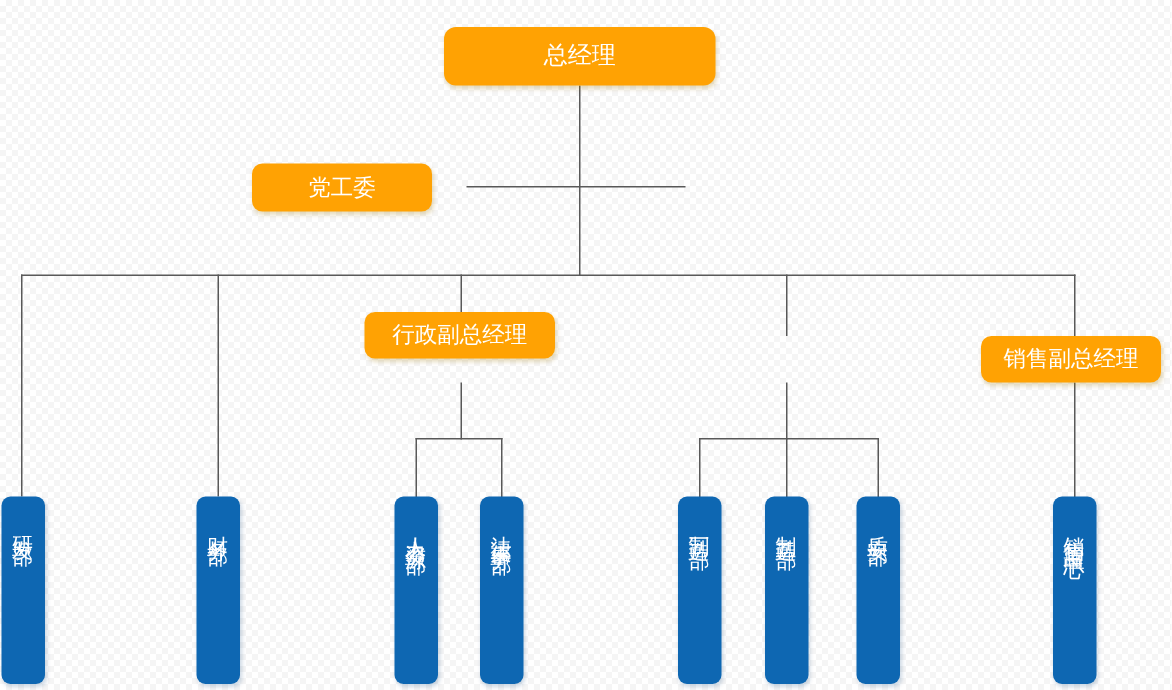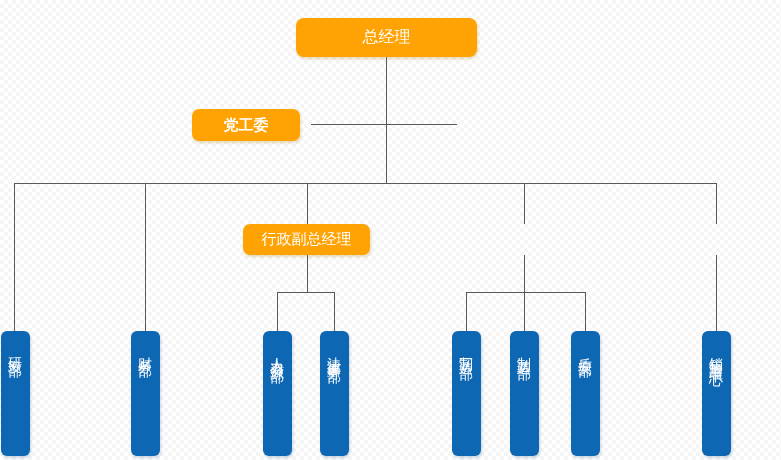"党工委" div.node { font-weight: bold -> none; left: 192px -> 168px; width: 108px -> 120px }
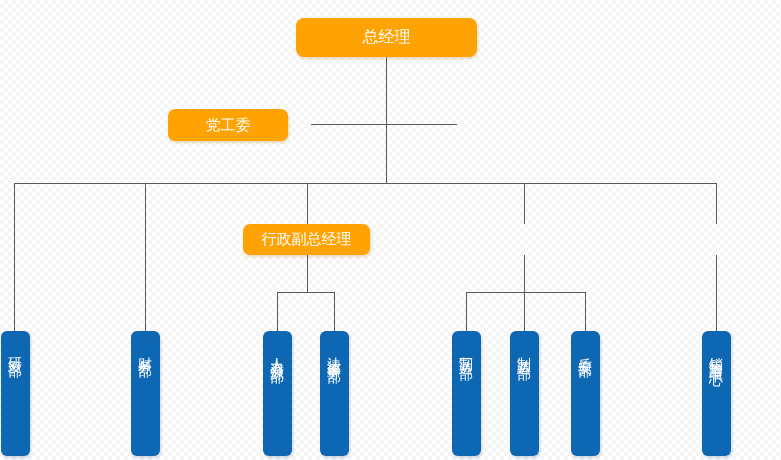"行政副总经理" div.node { top: 224px -> 208px }
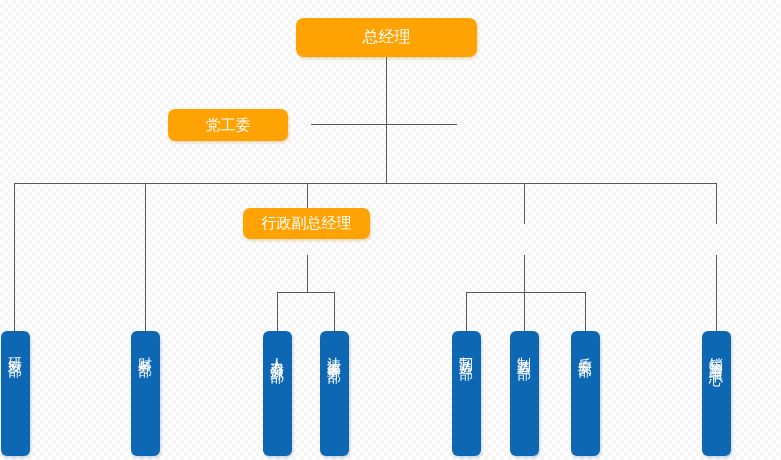"销售副总经理" div.node { html: none -> <div> <span>销售副总经理</span> </div> }
